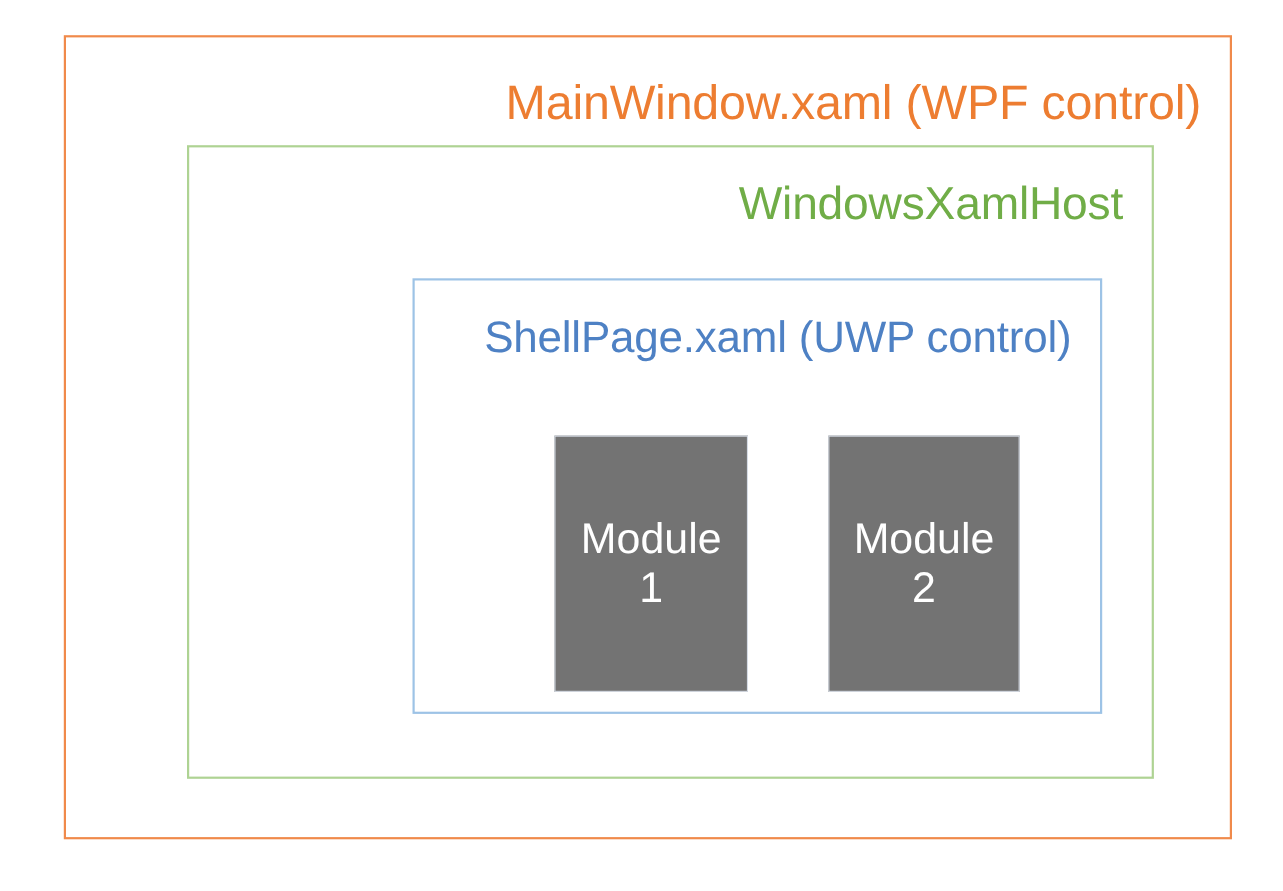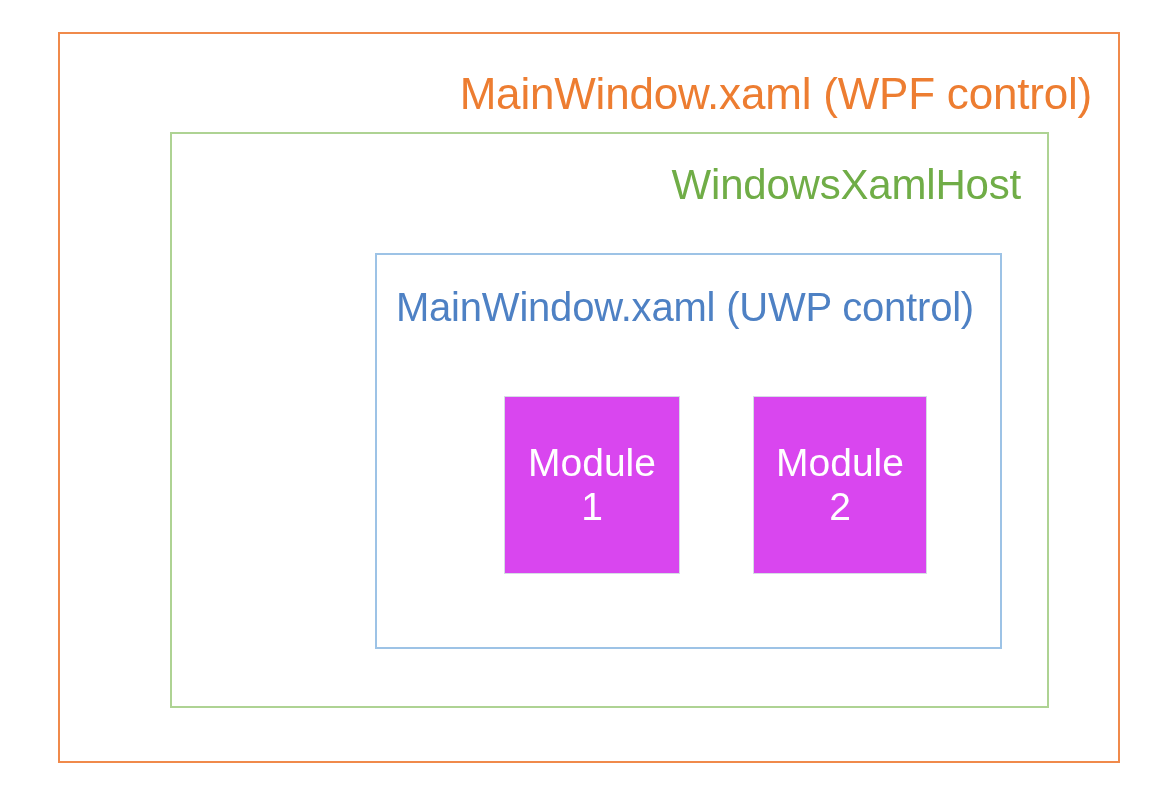"MainWindow.xaml (UWP control)" div.layer-title { text: MainWindow.xaml -> ShellPage.xaml }
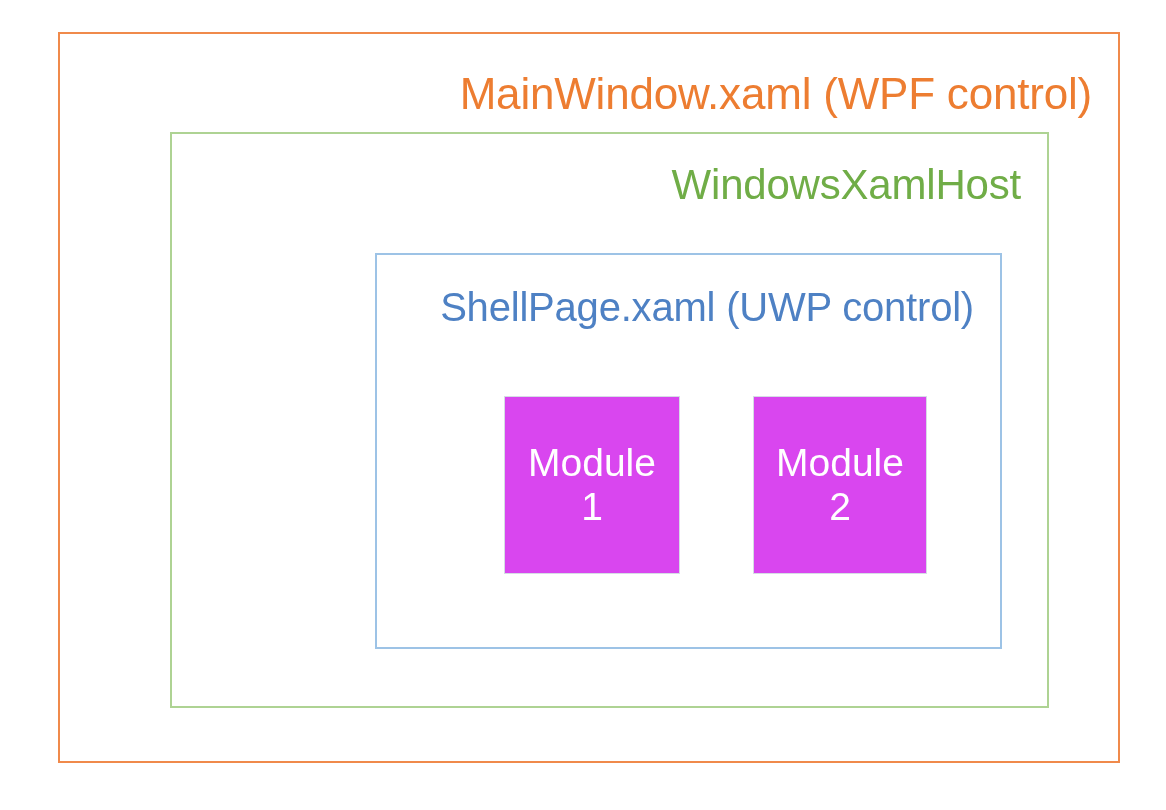"Module" .module-box { background: #d946ef -> #737373; height: 178px -> 233px }
